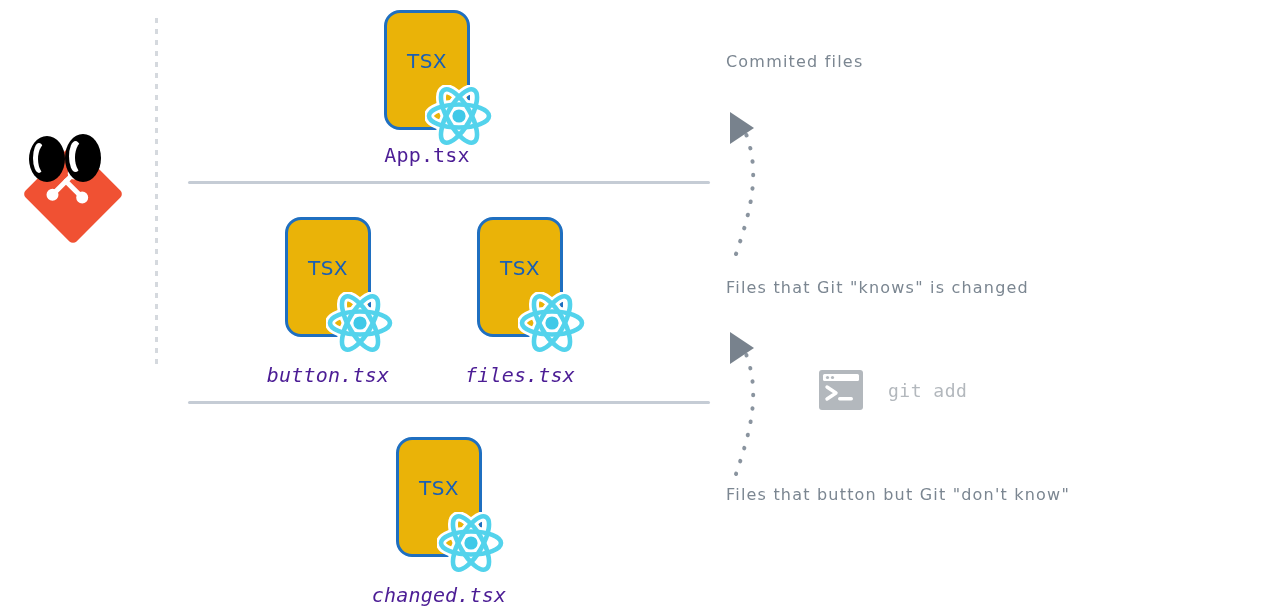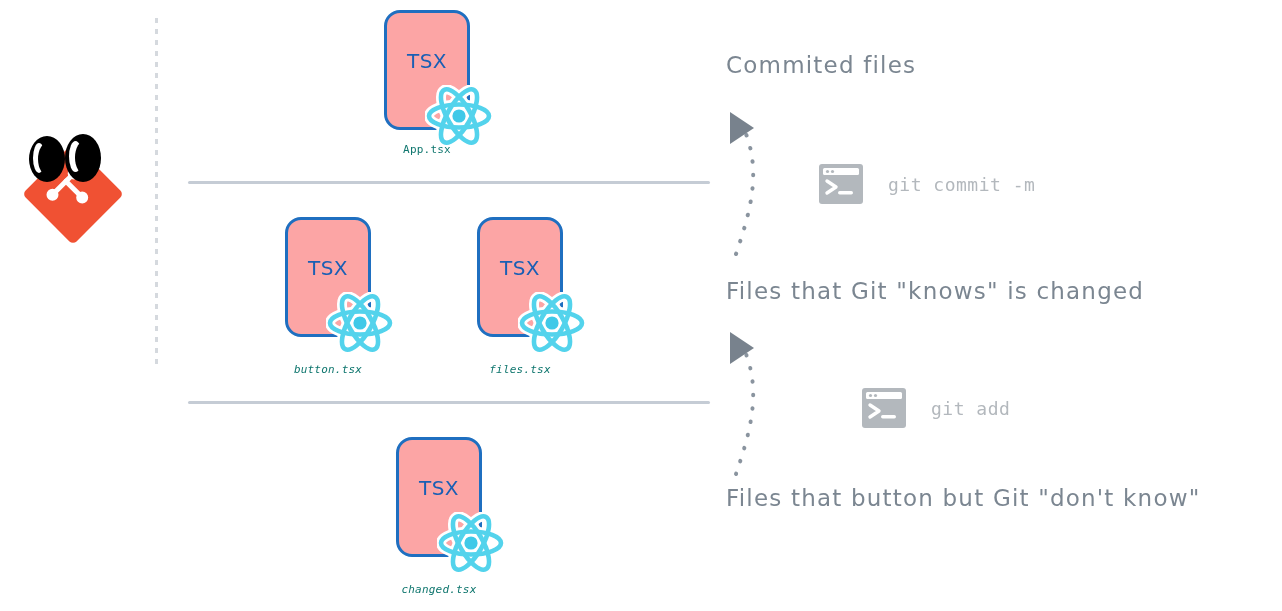"TSX" .card { background: #fca5a5 -> #eab308 }
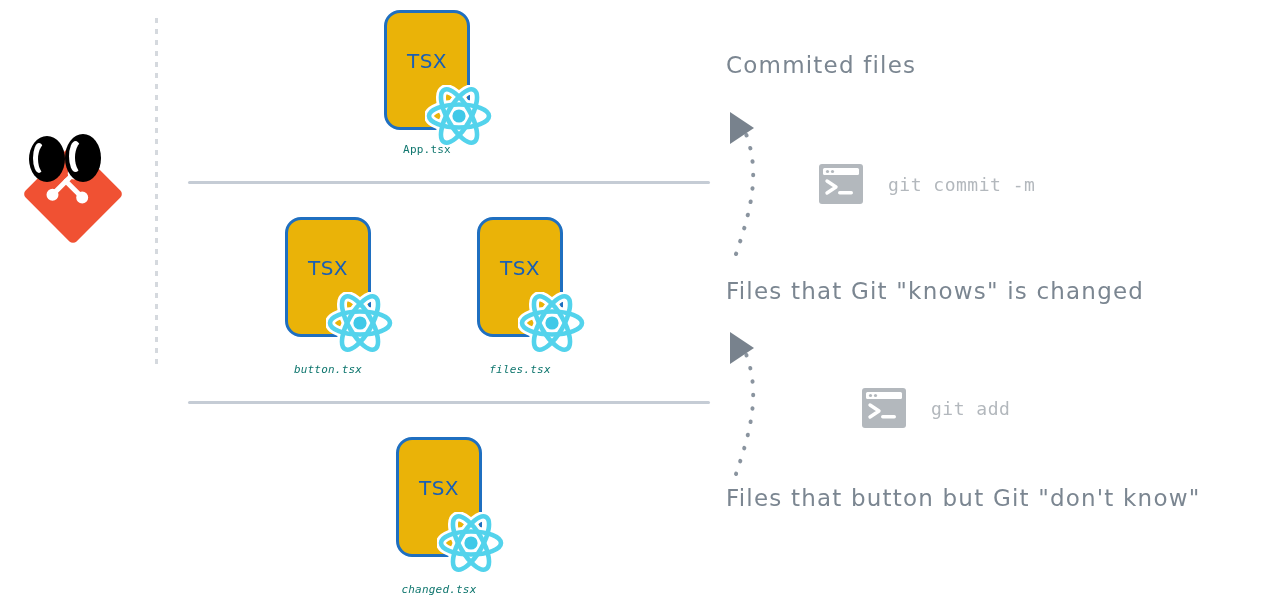"Commited files" .heading { font-size: 23px -> 16px }
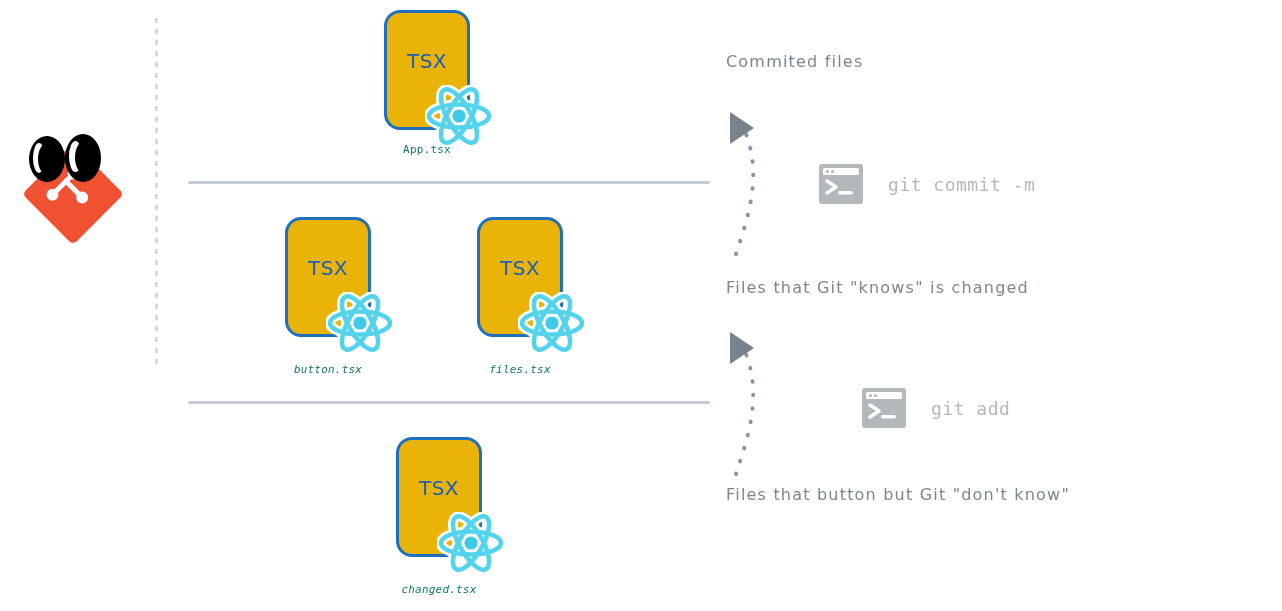"App.tsx" .fname { color: #0f766e -> #4c1d95; font-size: 11px -> 20px }
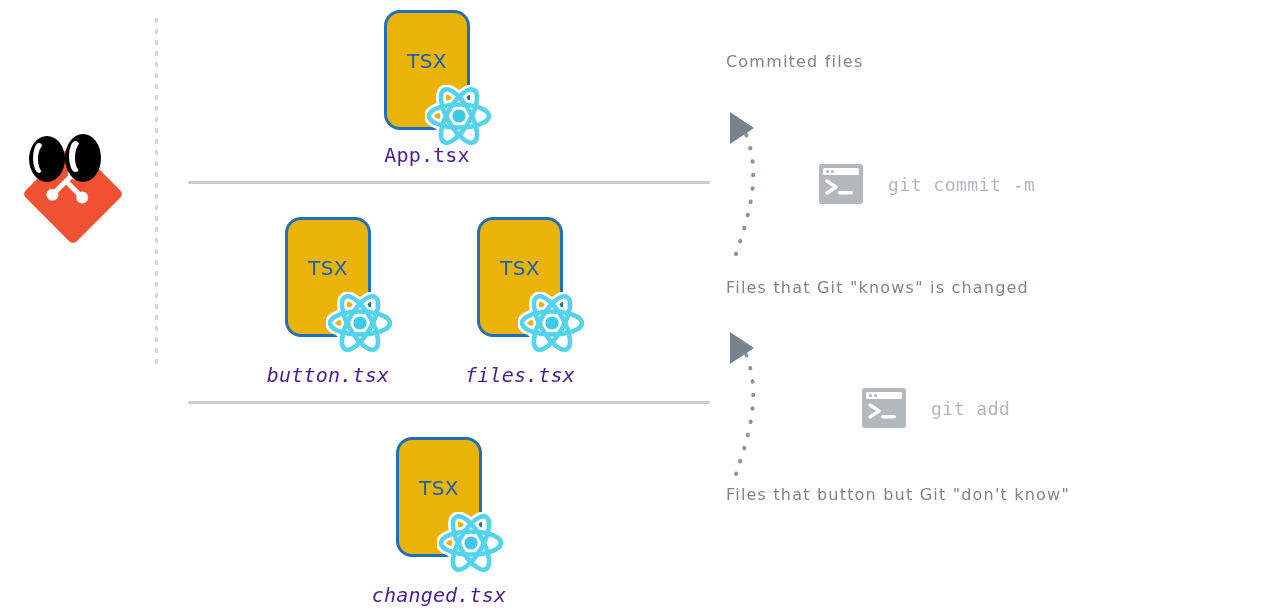"git commit -m" div.cmd { html: <div> <svg> <rect></rect> <rect></rect> <circle></circle> <circle></circle> <path></path> <rect></rect> </svg> <span>git commit -m</span> </div> -> none }
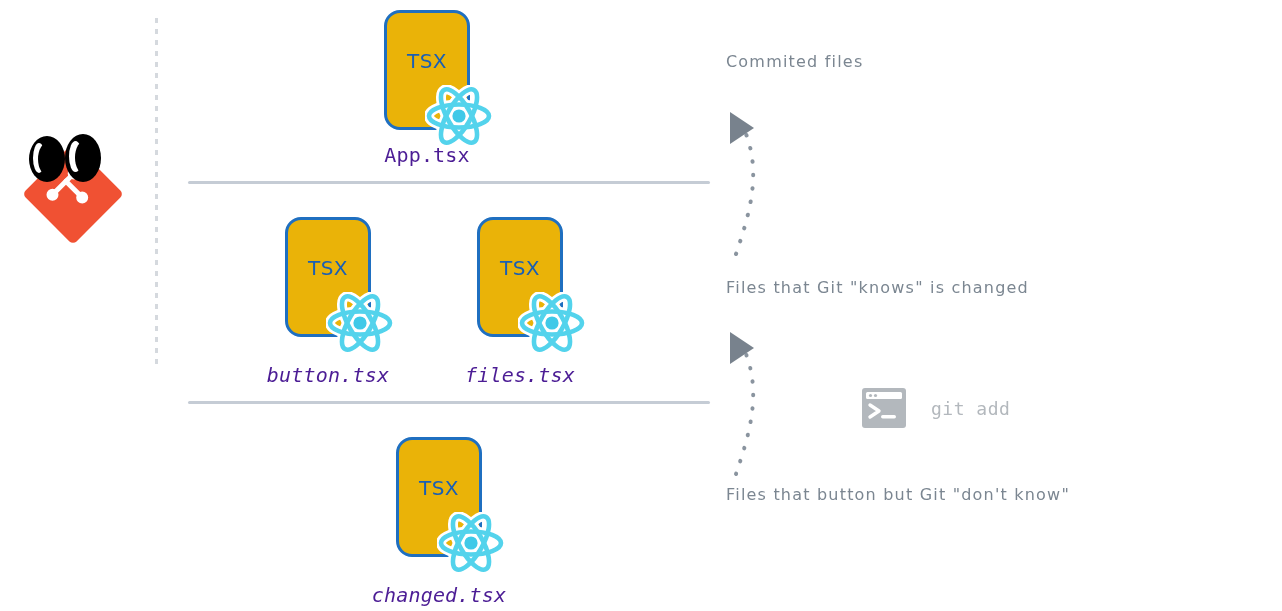"git add" .cmd.c2 { margin-left: 43px -> none; top: 388px -> 370px }
